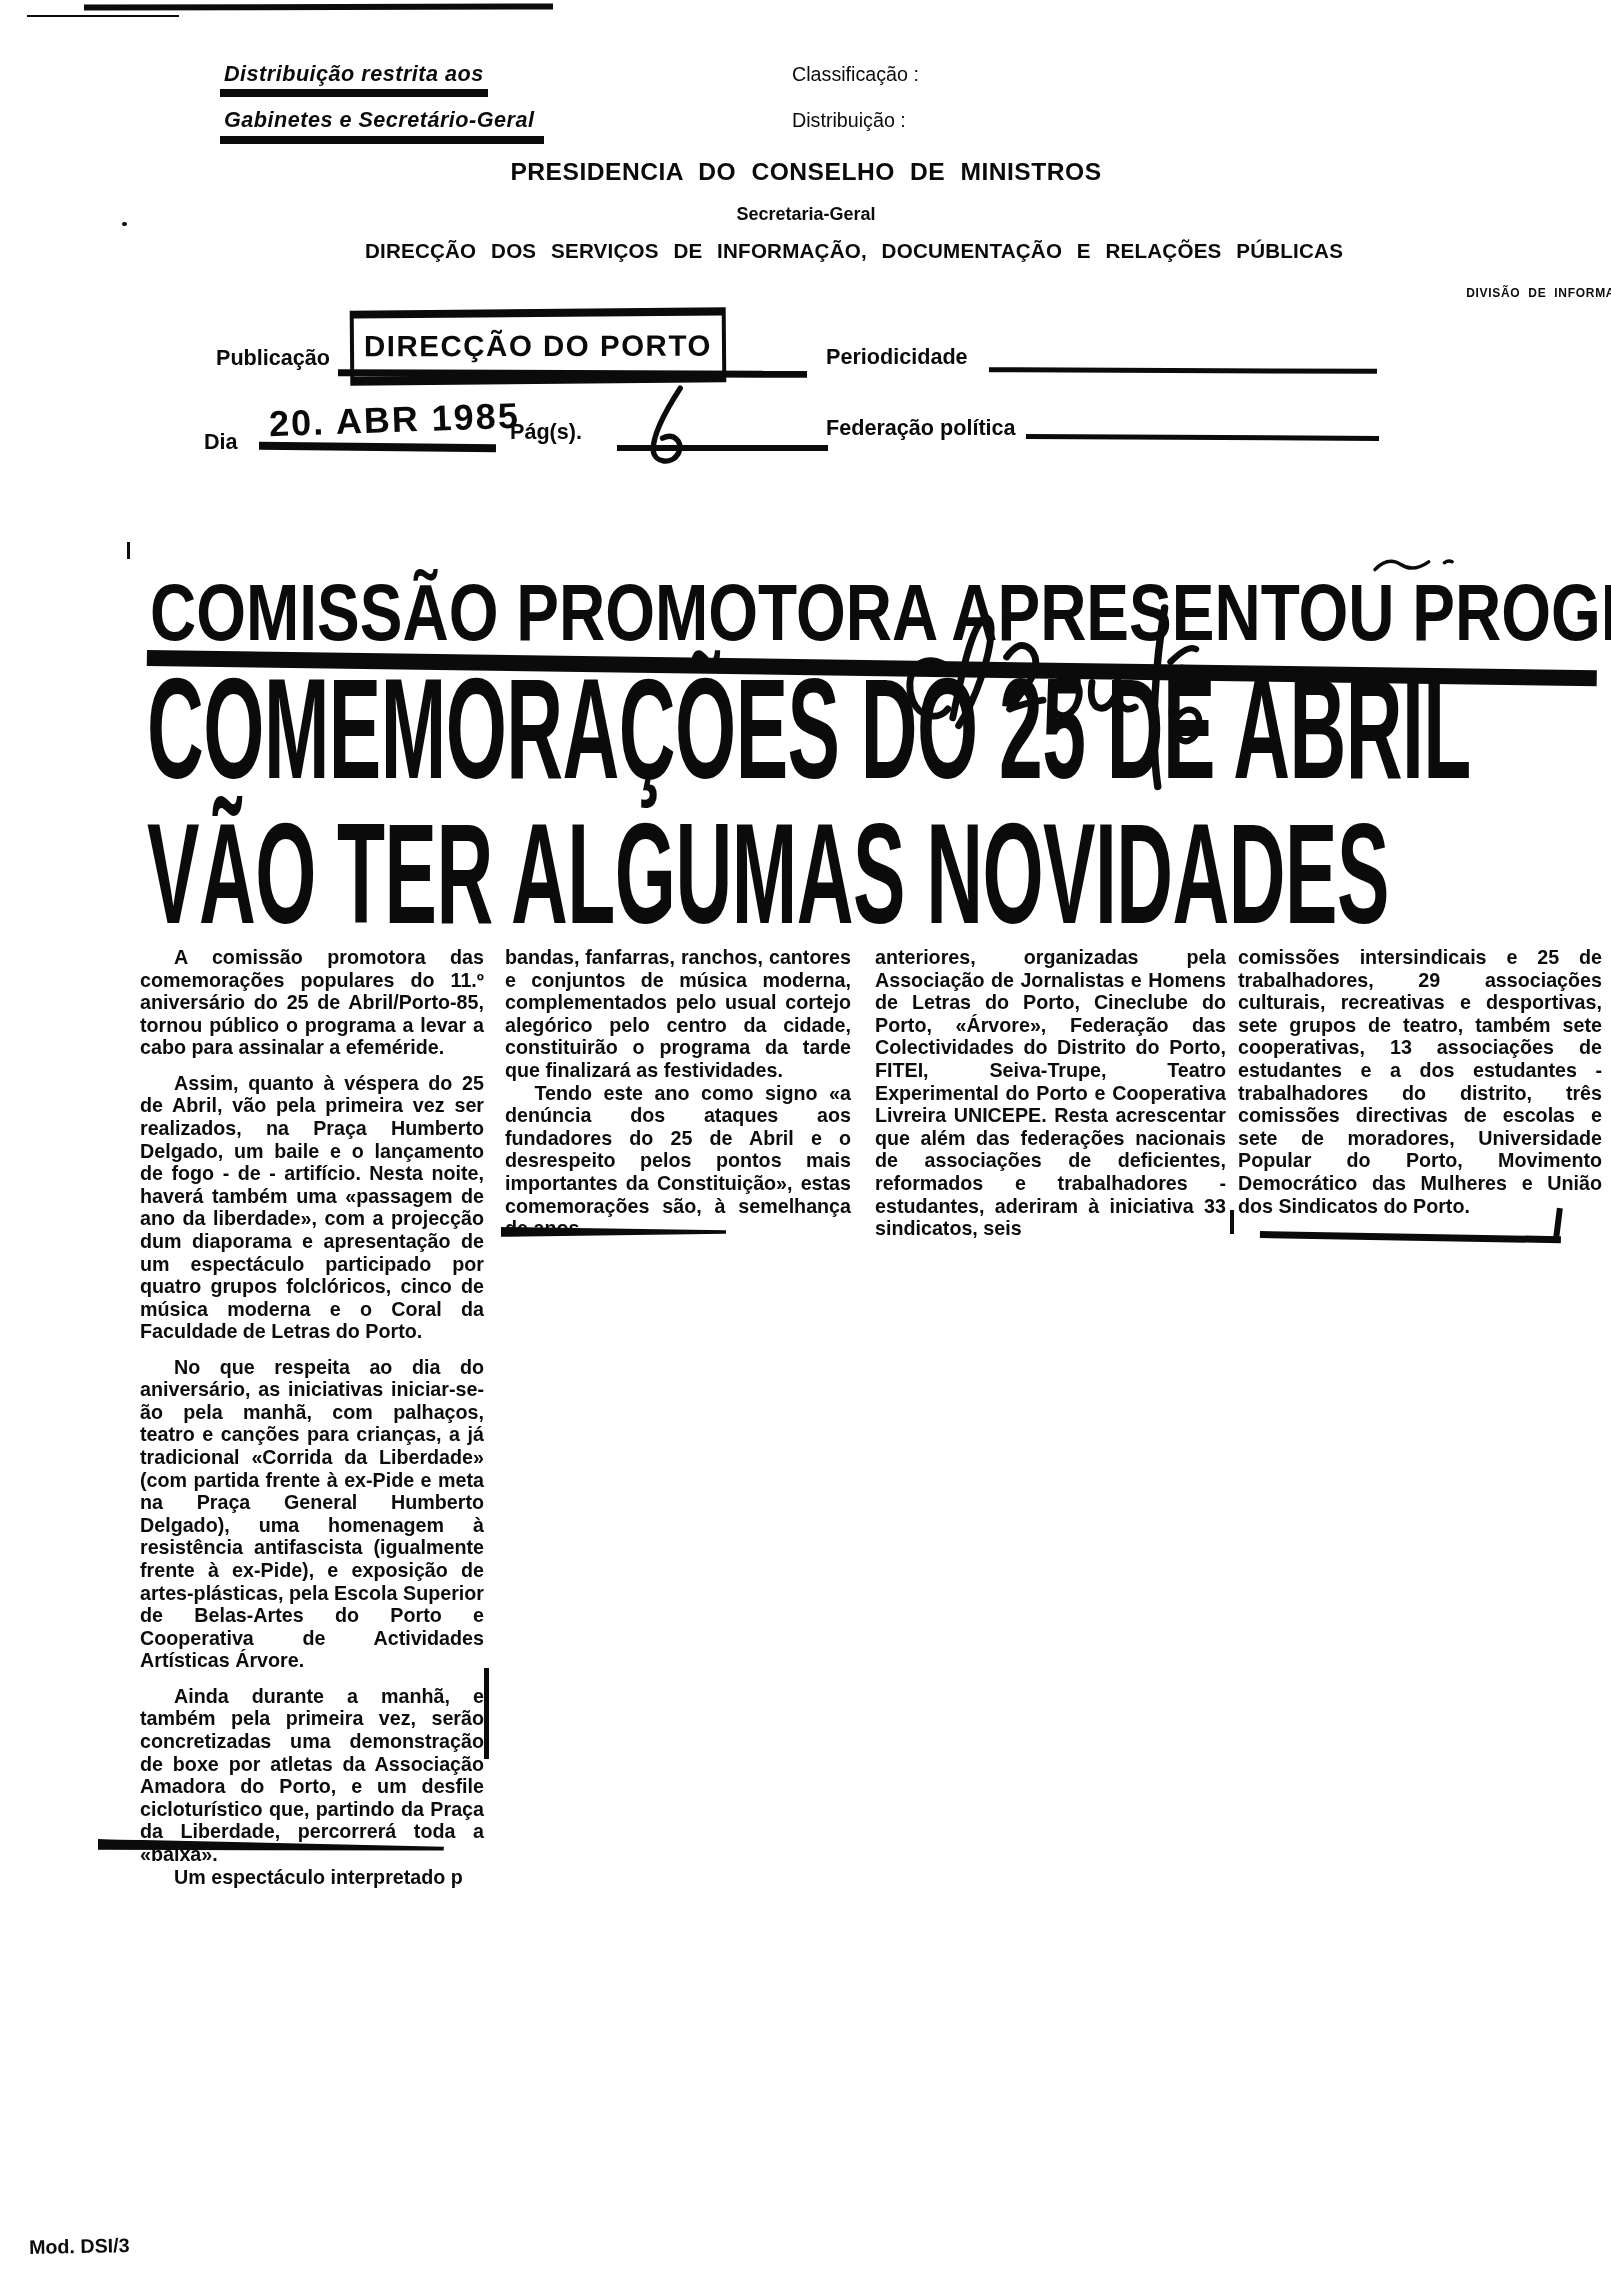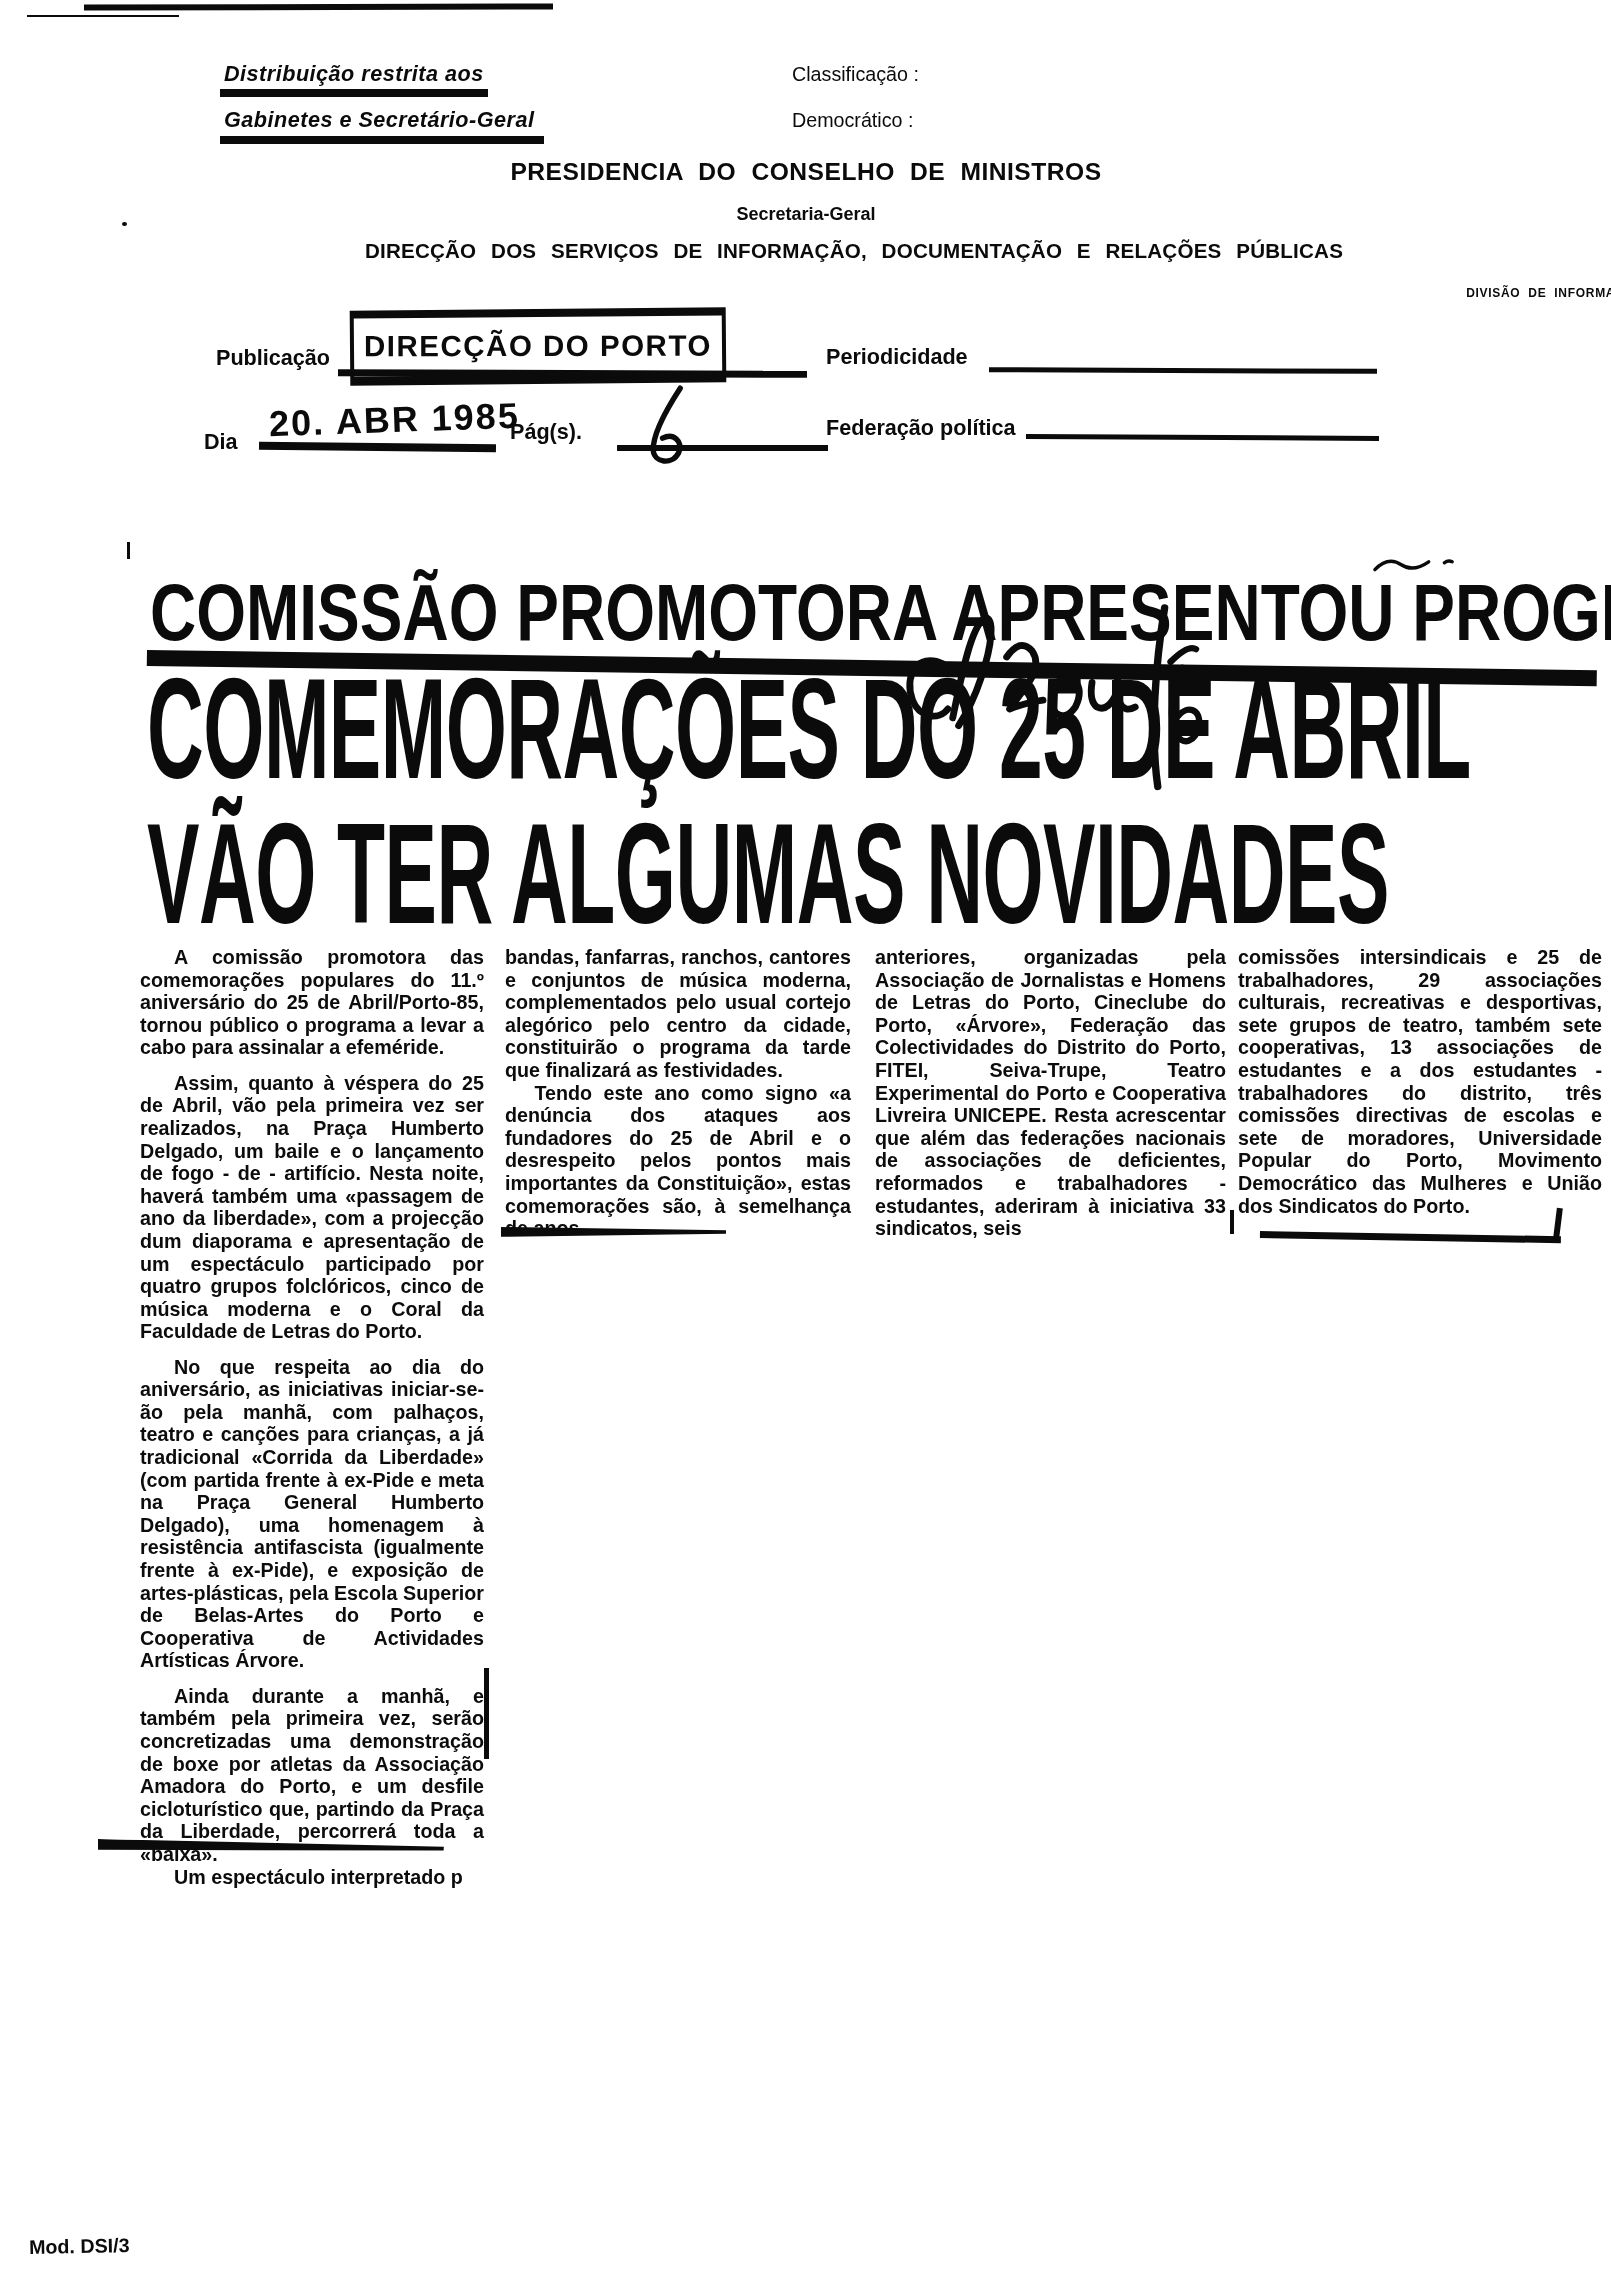"Democrático :" div.abs { text: Democrático -> Distribuição }
